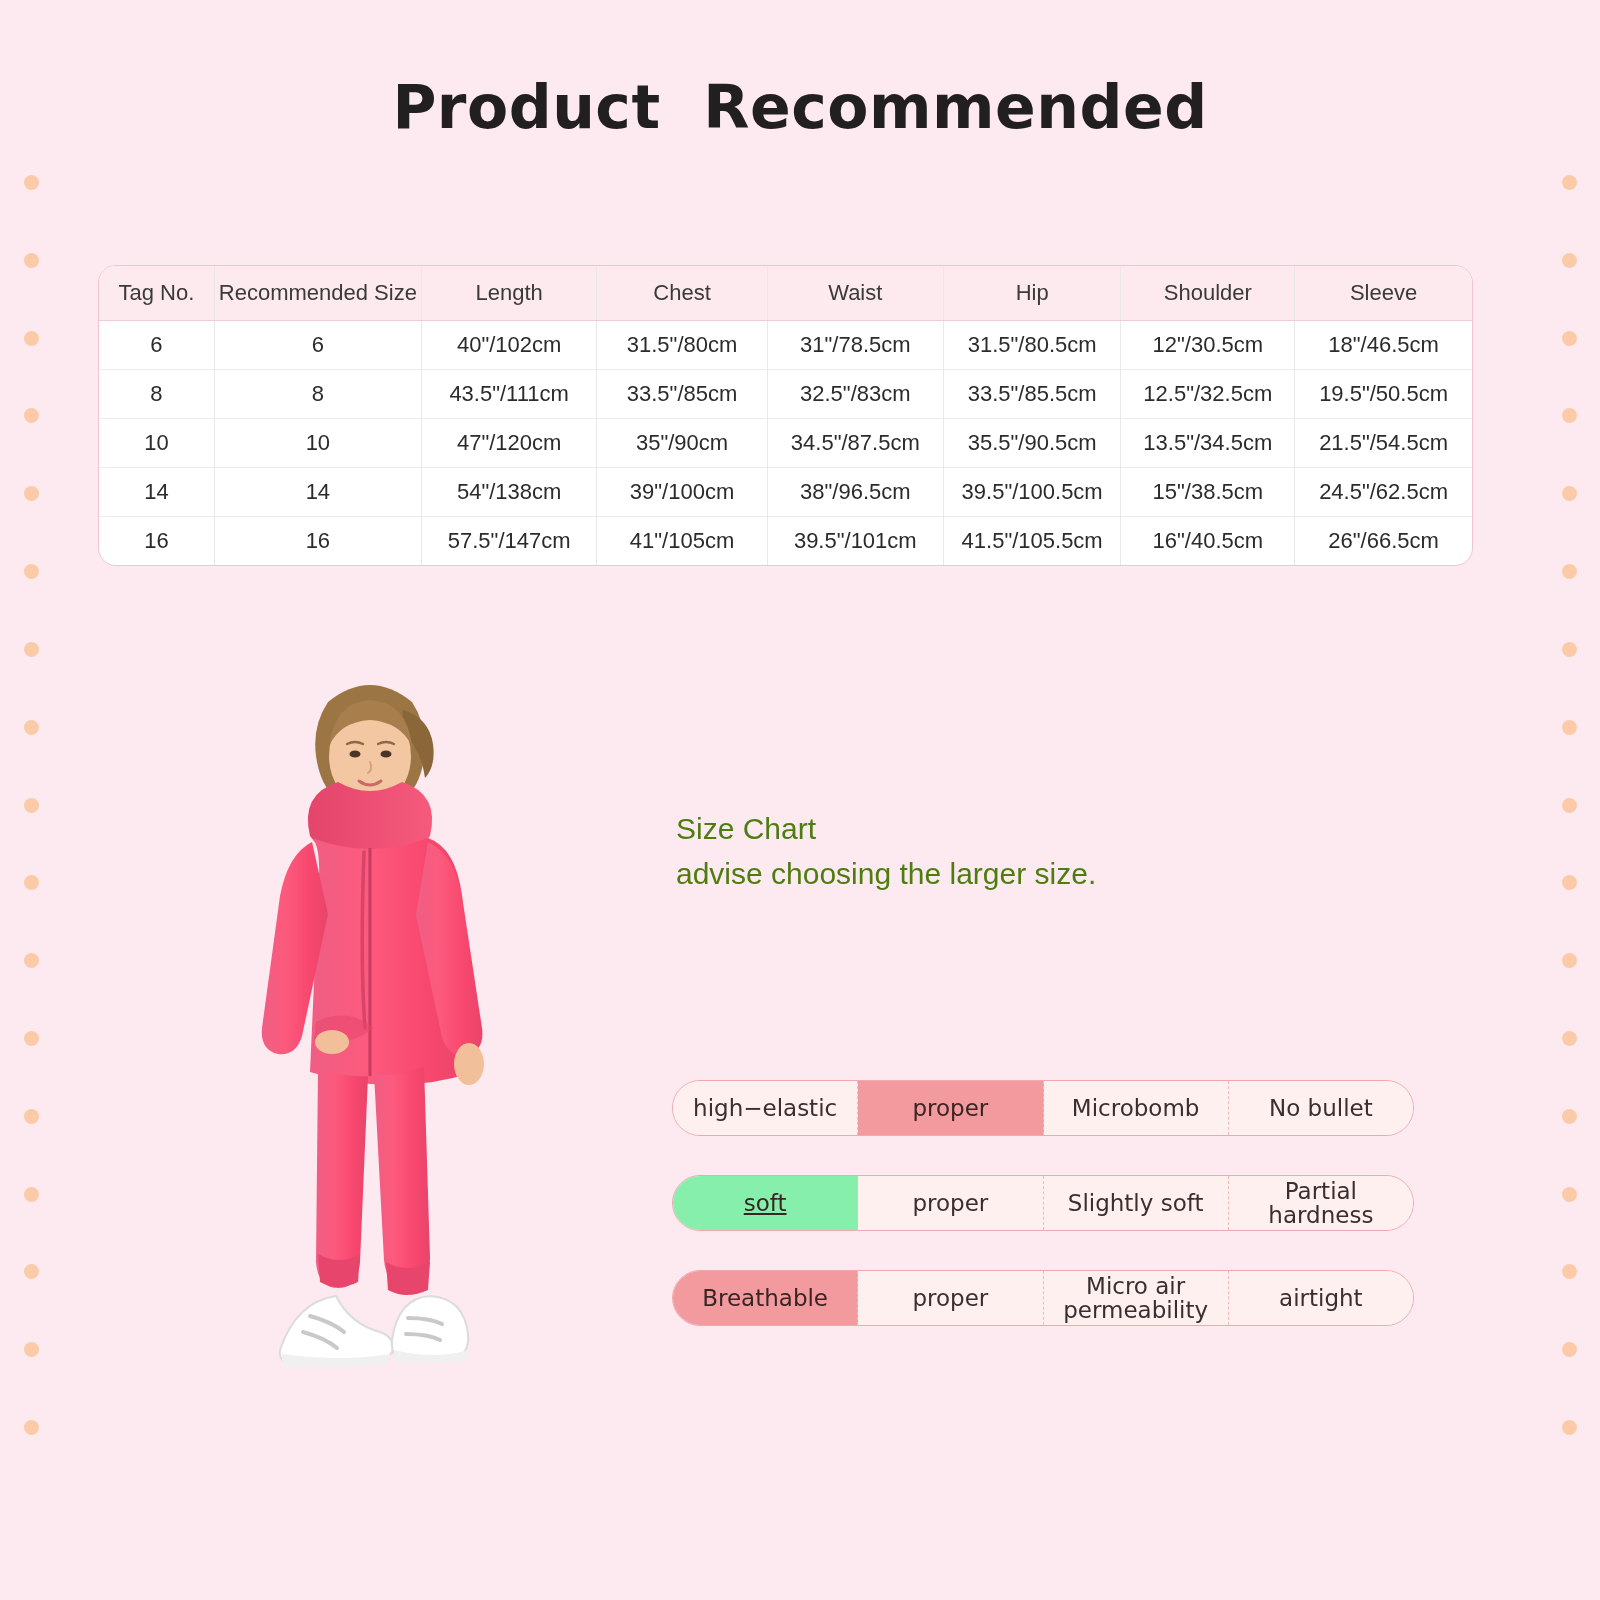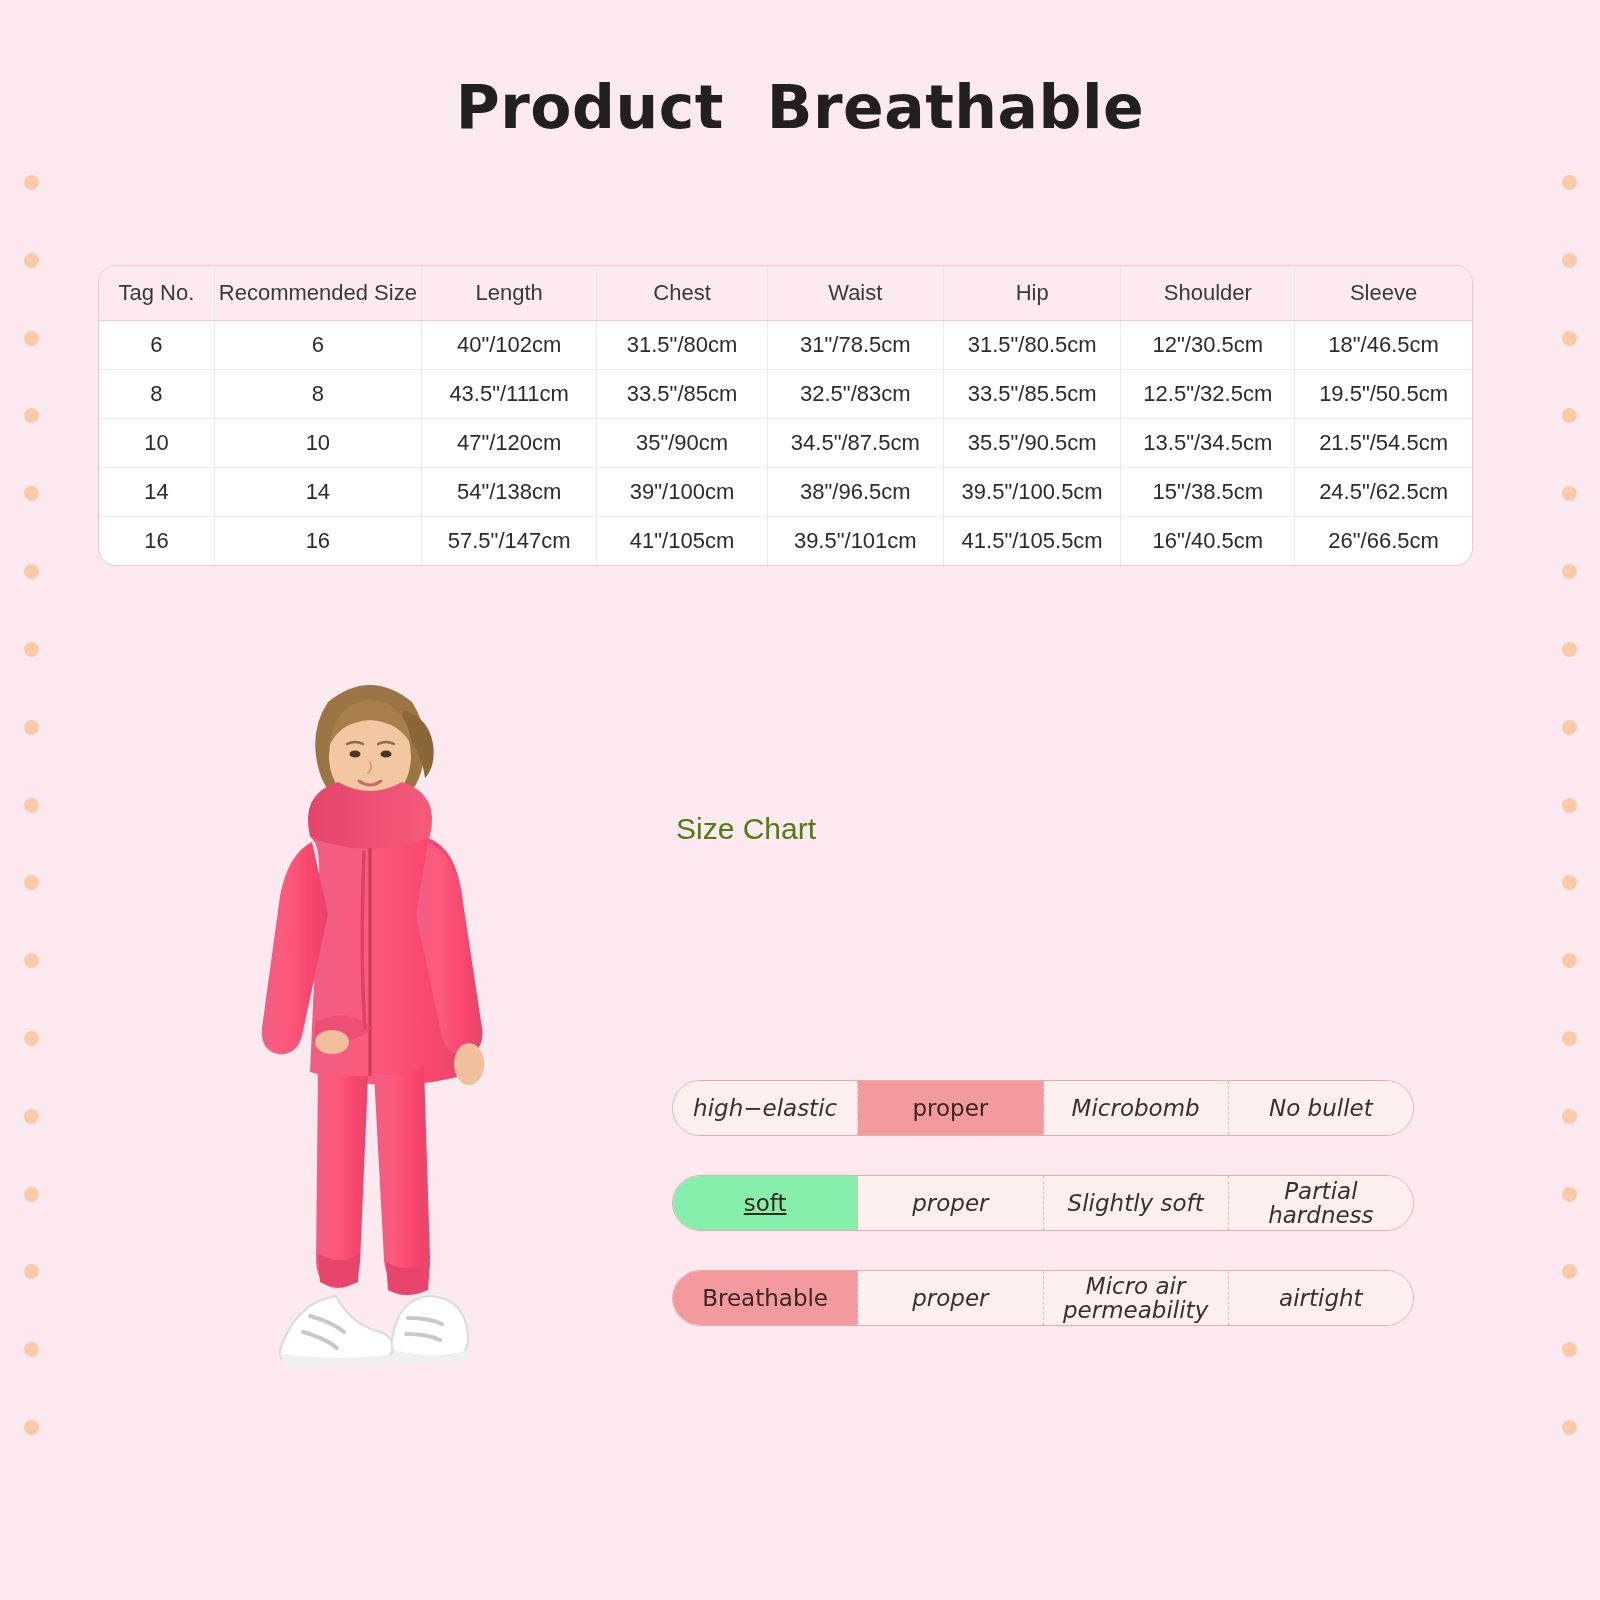"Product Breathable" div.page-title { text: Breathable -> Recommended }
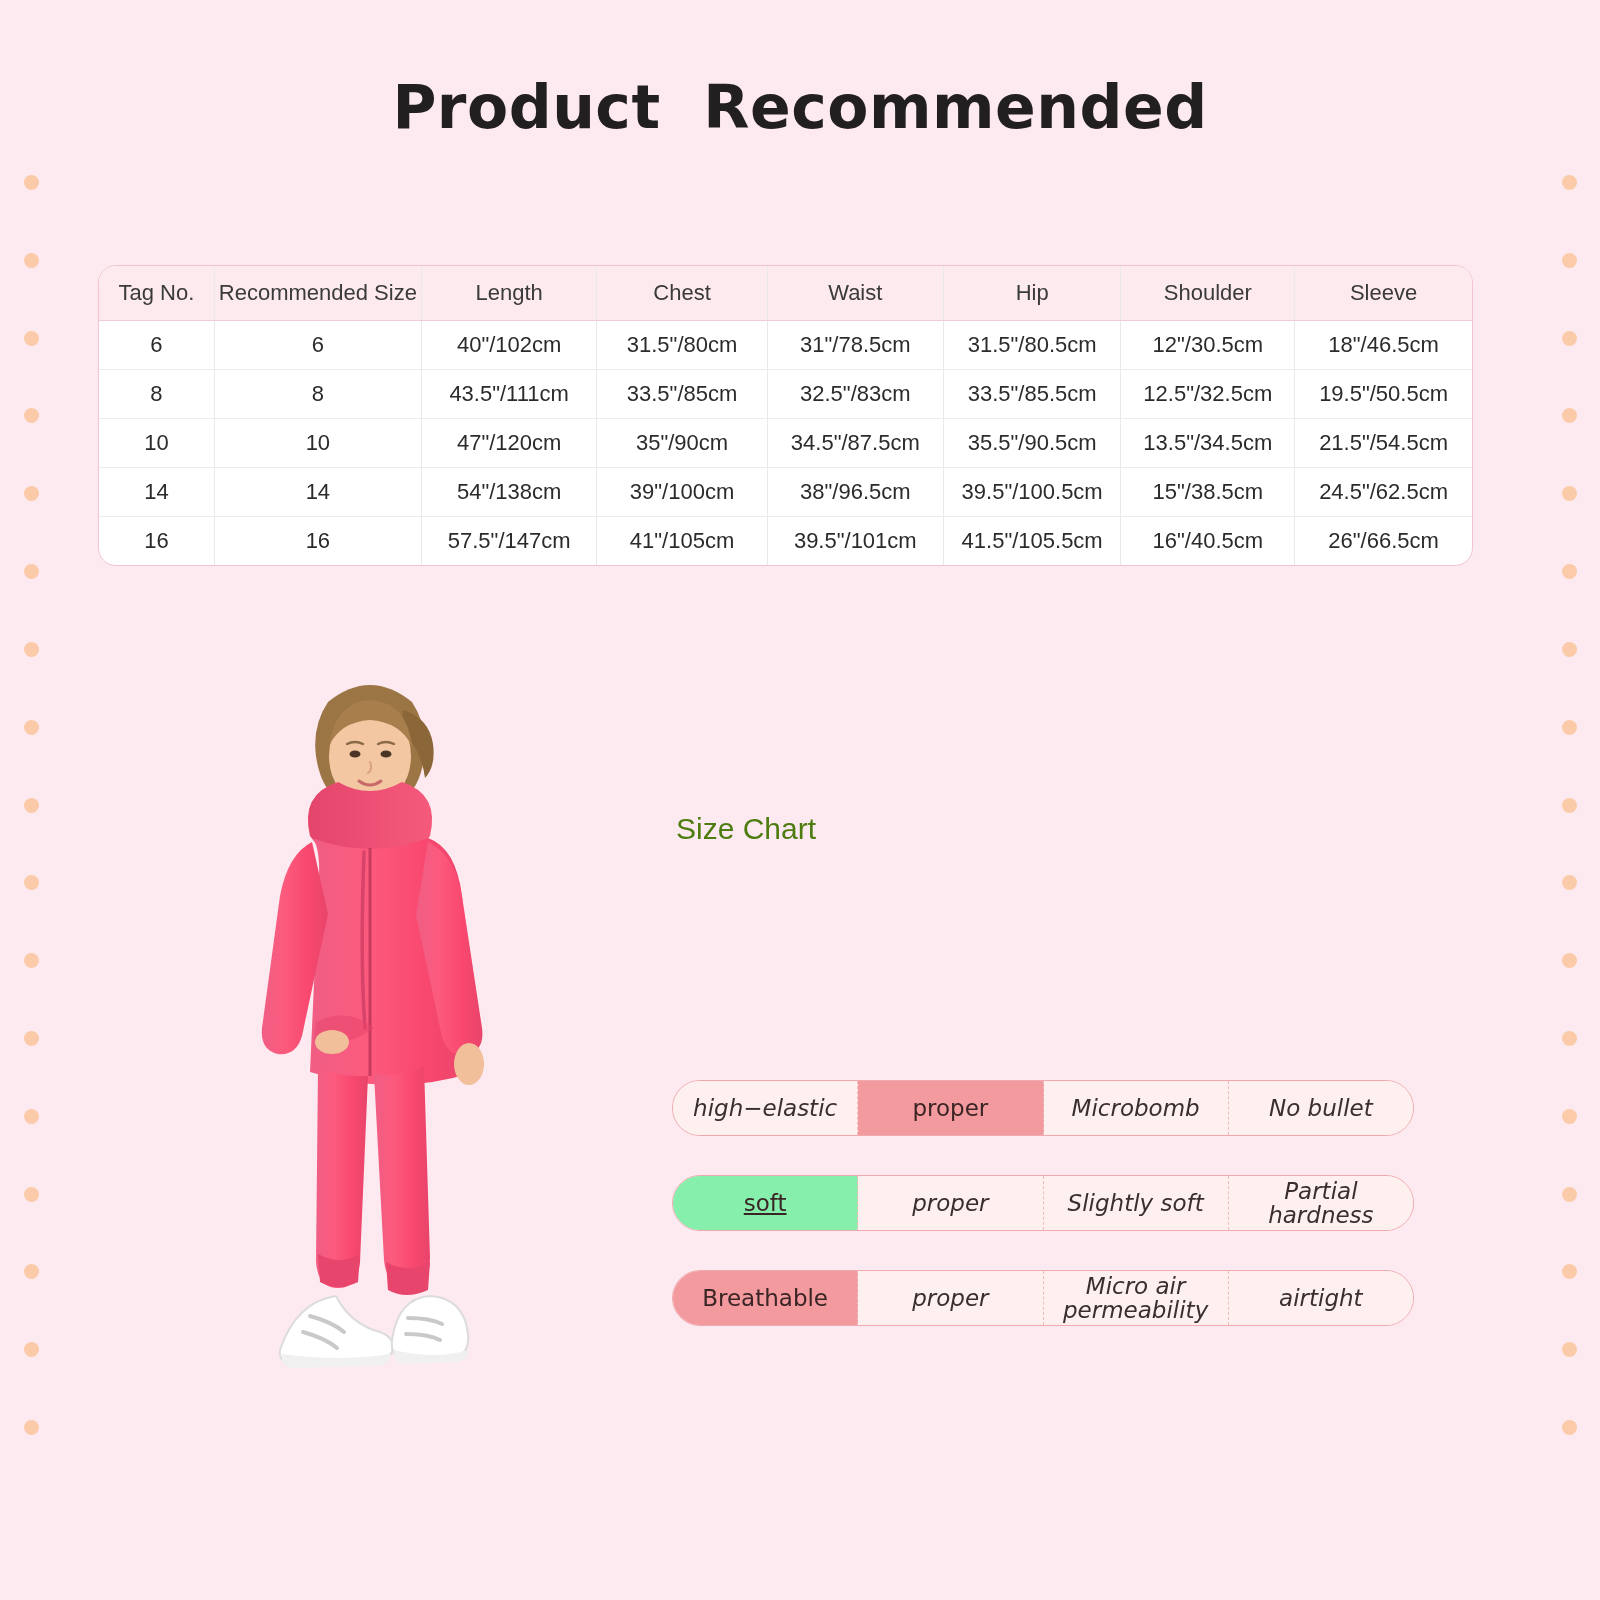"advise choosing the larger size." div { html: none -> <div>advise choosing the larger size.</div> }
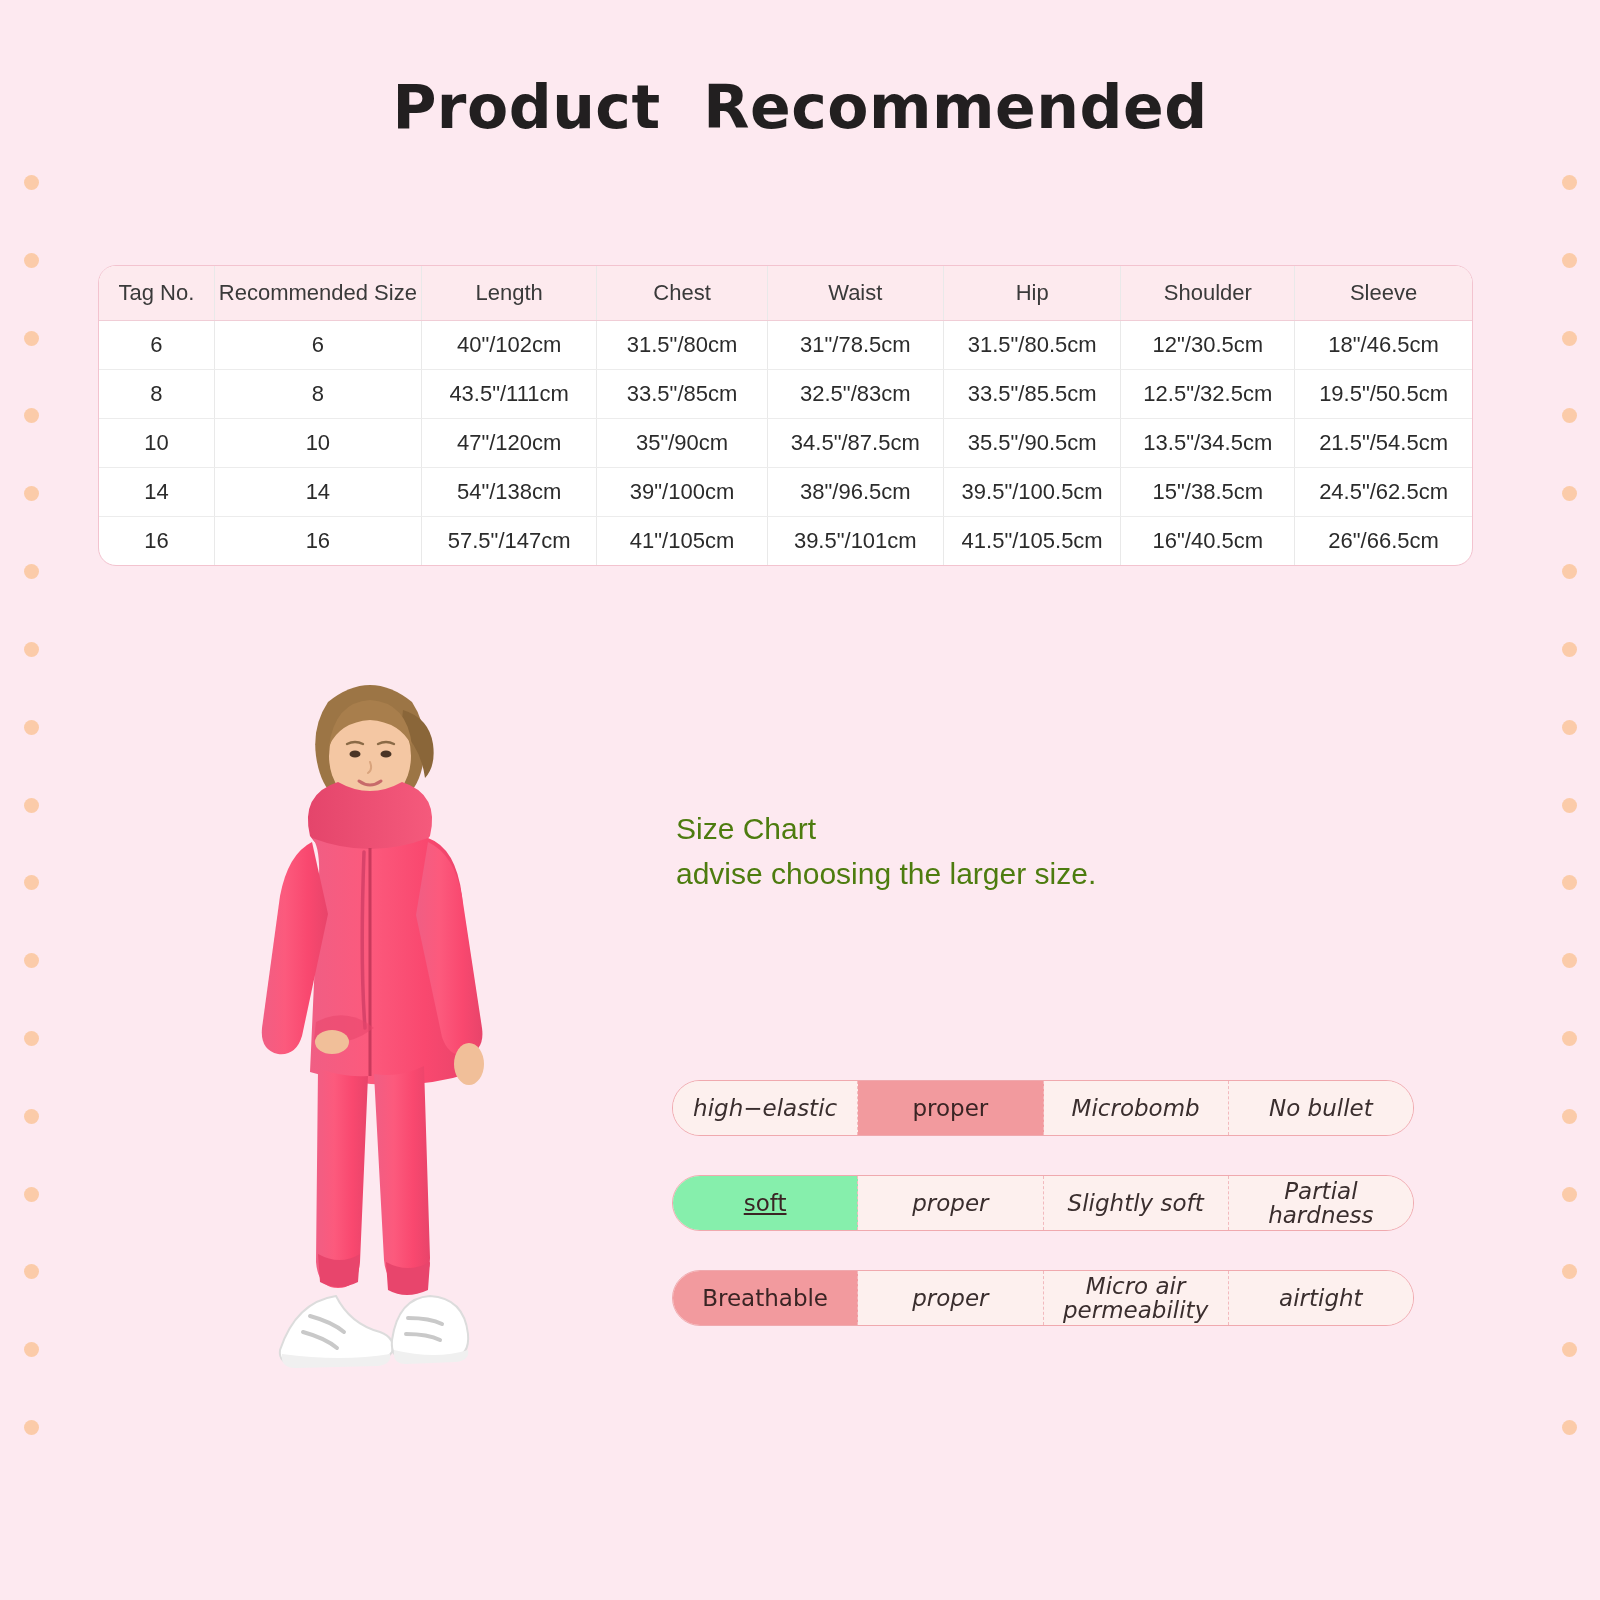"high−elastic" .seg.plain { font-style: italic -> none }
